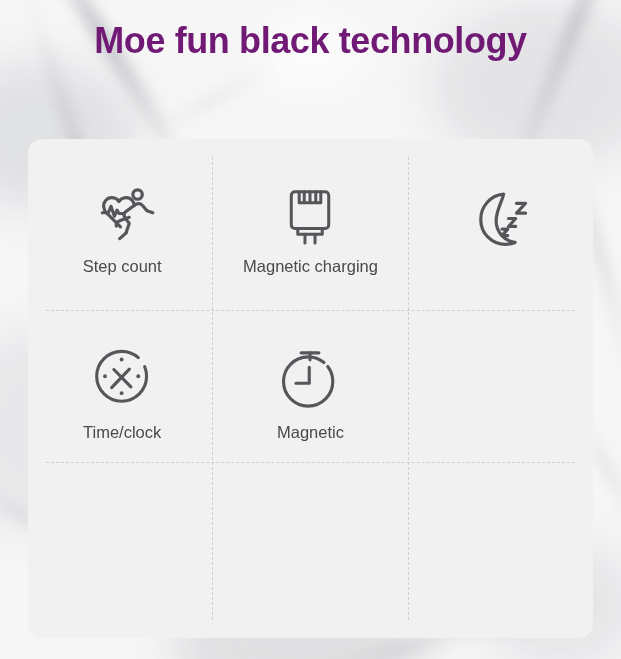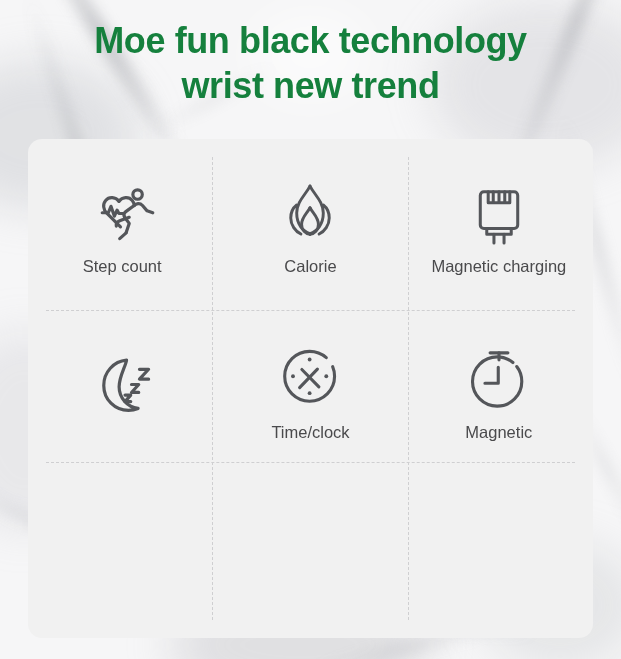"Moe fun black technology" #page-title { color: #15803d -> #701a75 }
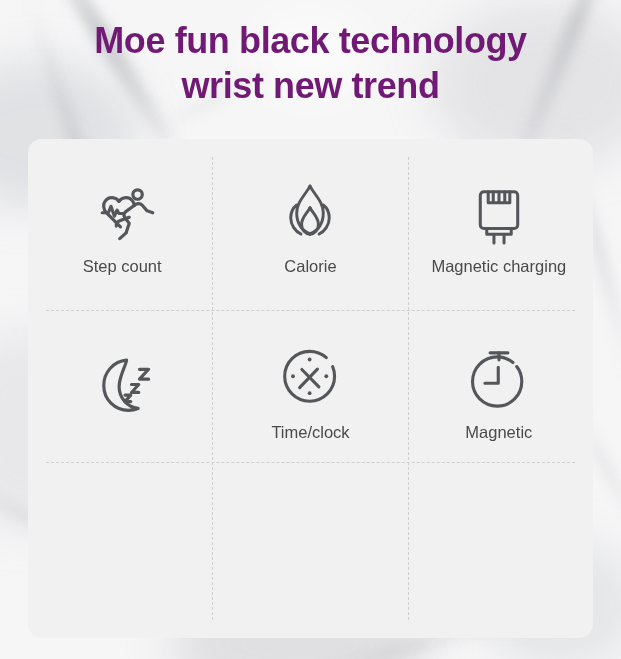"wrist new trend" span.line { html: <span>wrist new trend</span> -> none }
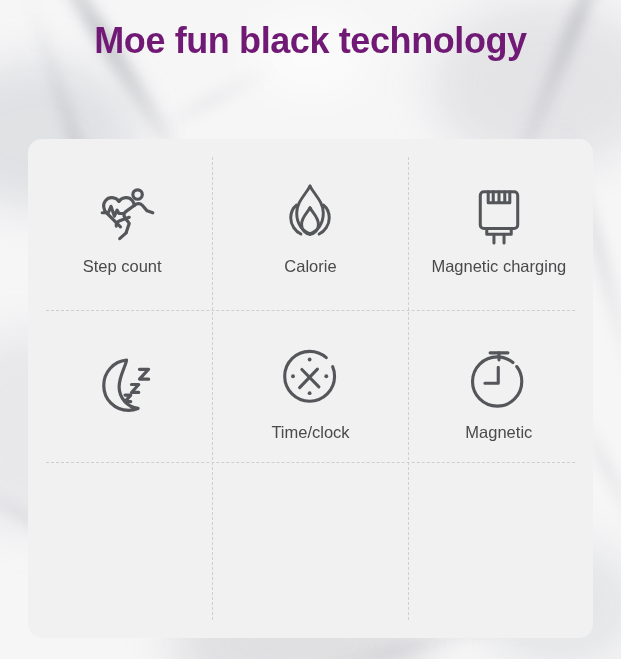"Calorie" div.feature-cell { html: <div> <div> <svg> <path></path> <path></path> <path></path> <path></path> <path></path> <path></path> </svg> </div> <div>Calorie</div> </div> -> none }
